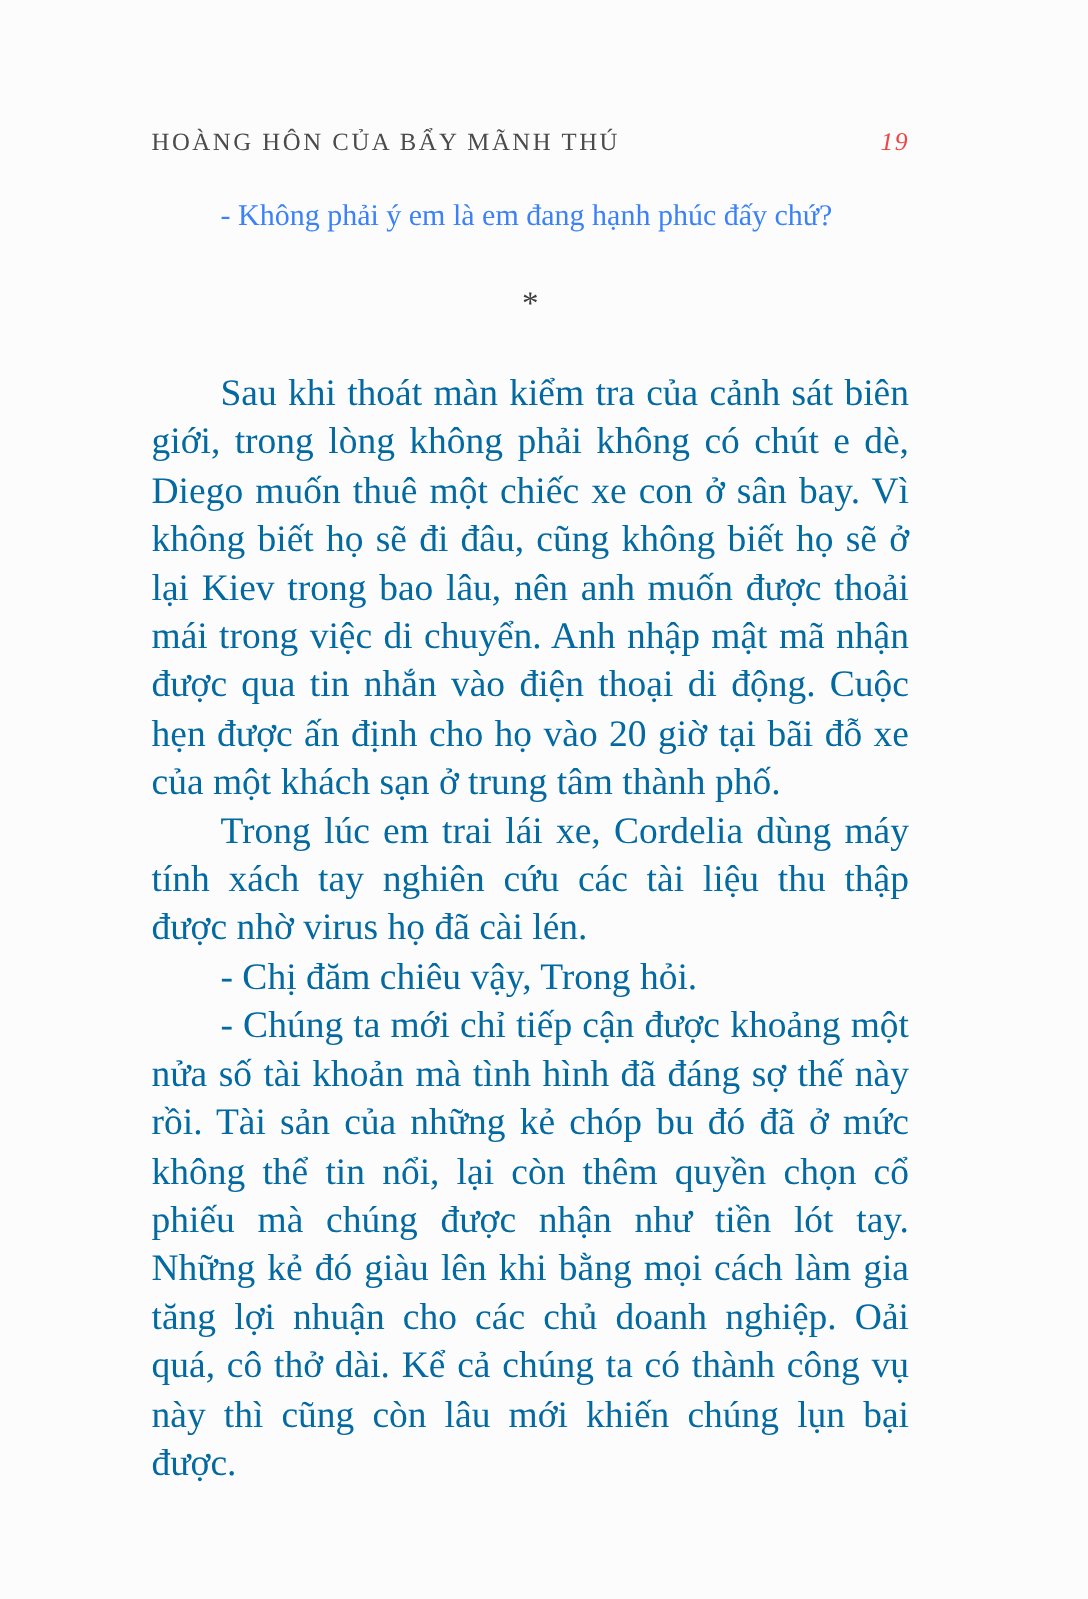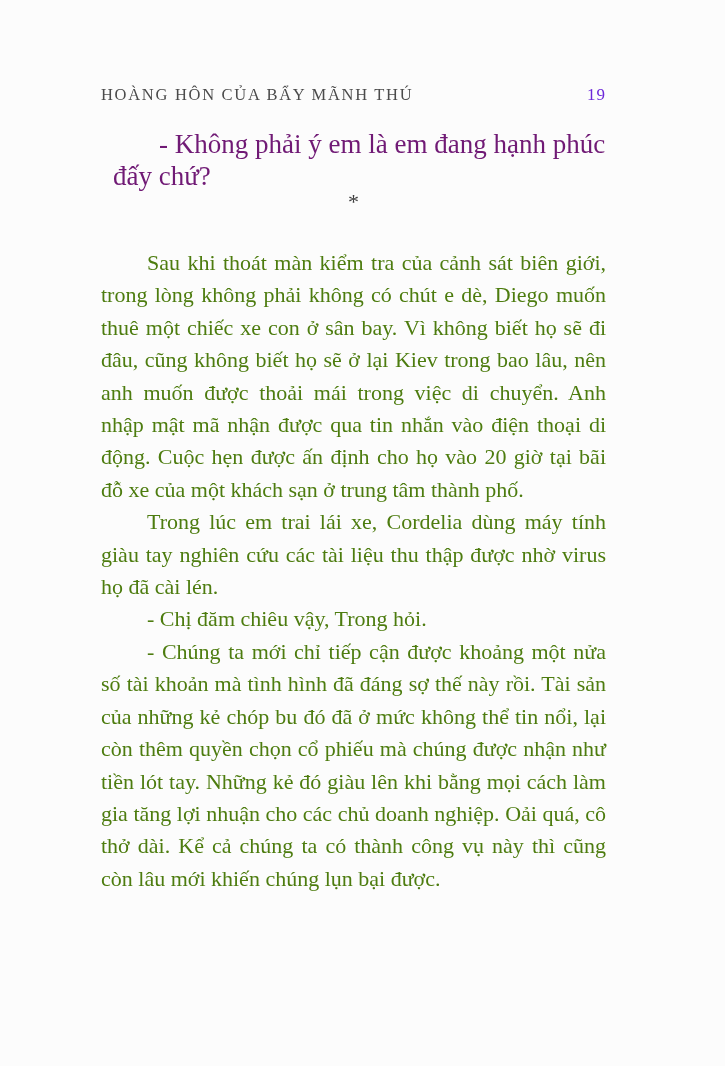"19" .page-number { color: #6d28d9 -> #ef4444; font-style: none -> italic }
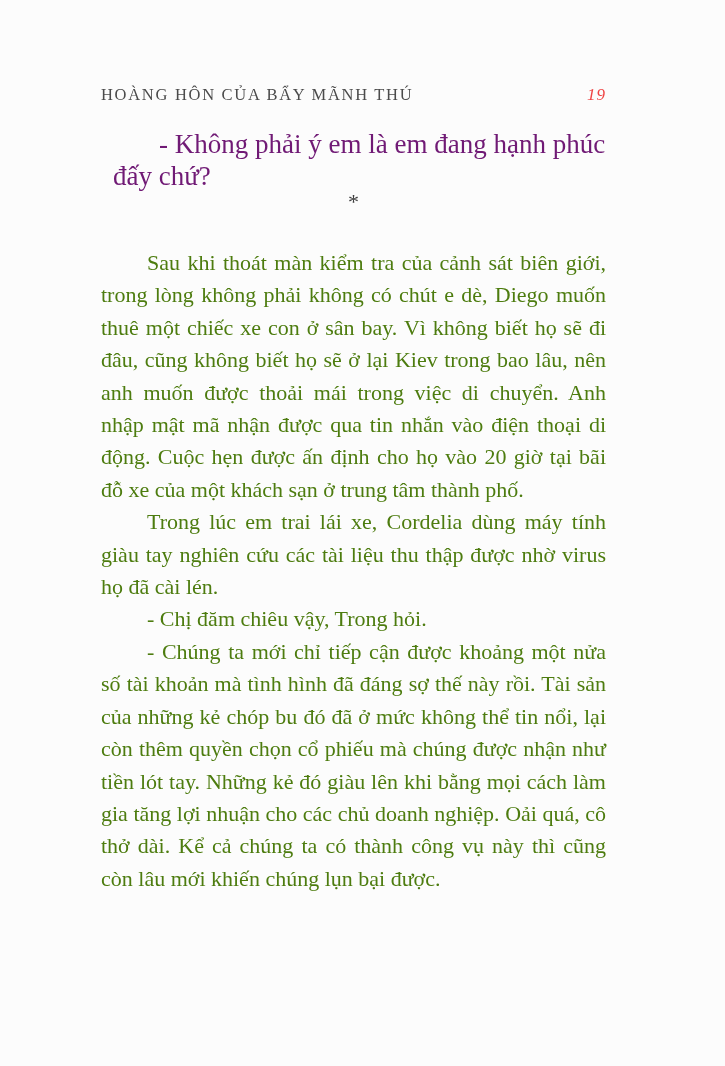"- Không phải ý em" .dialogue { color: #701a75 -> #3b82f6; font-size: 27px -> 20px; left: 113px -> 101px }
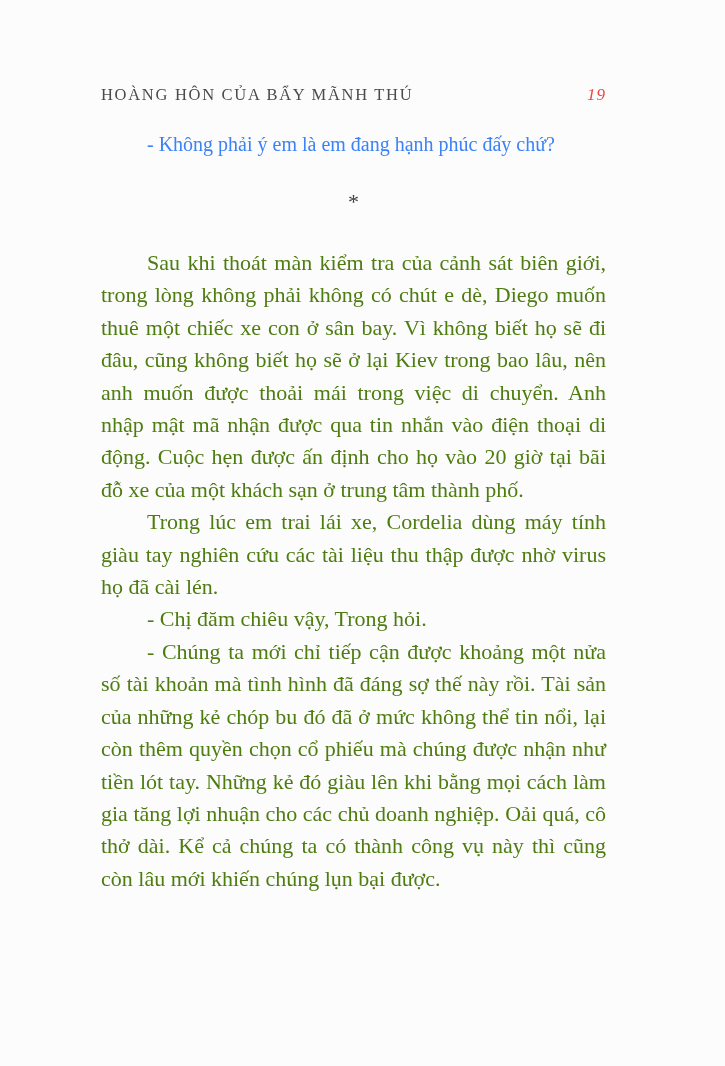"Sau khi thoát màn kiểm" .body-text { color: #4d7c0f -> #0369a1; font-size: 22px -> 25px }
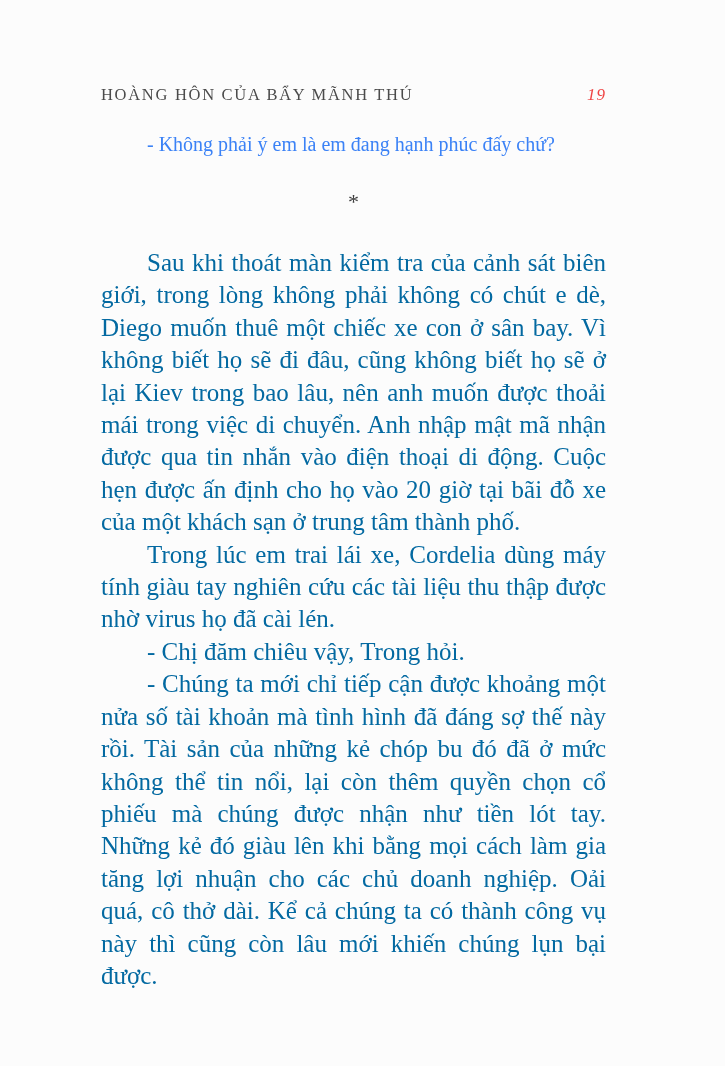"Trong lúc em trai lái" p.para { text: giàu -> xách }
